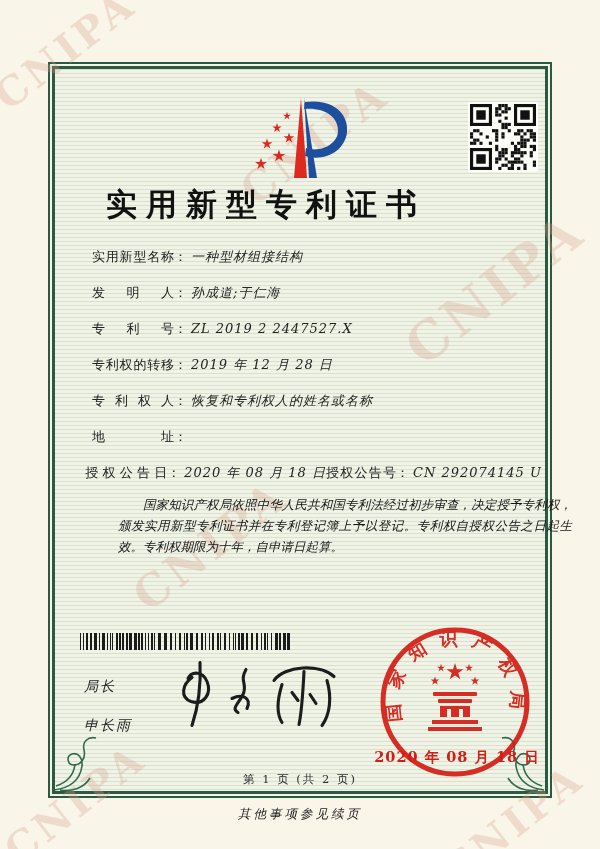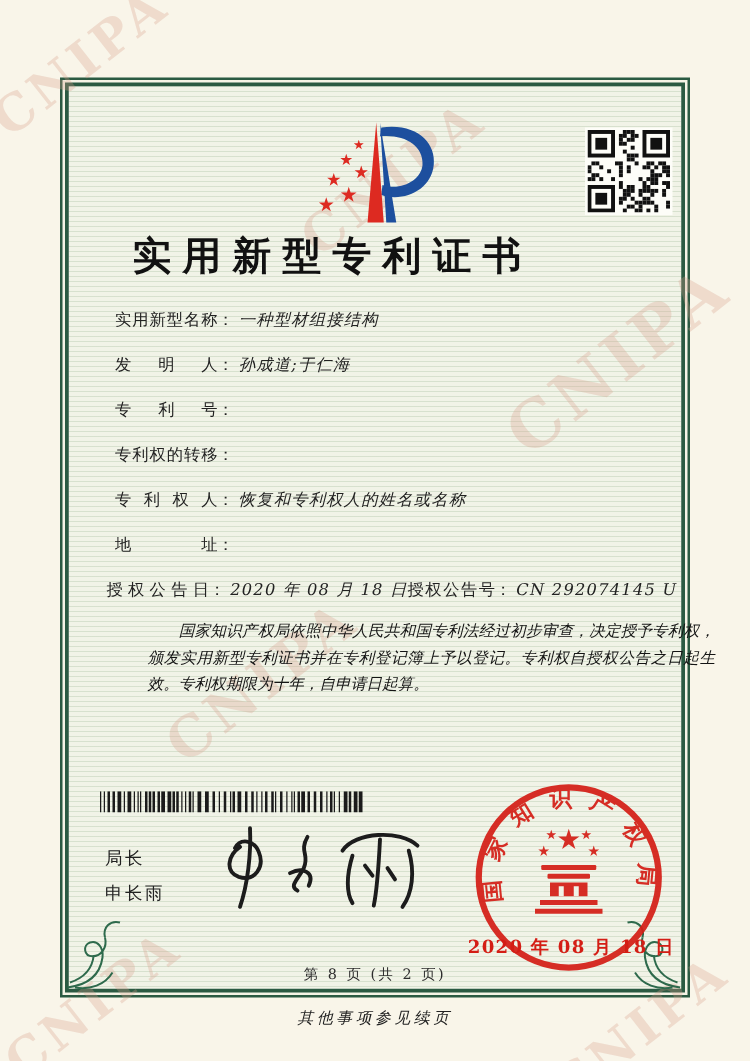"ZL 2019 2 2447527.X" span.fvalue { html: none -> <span>ZL 2019 2 2447527.X</span> }
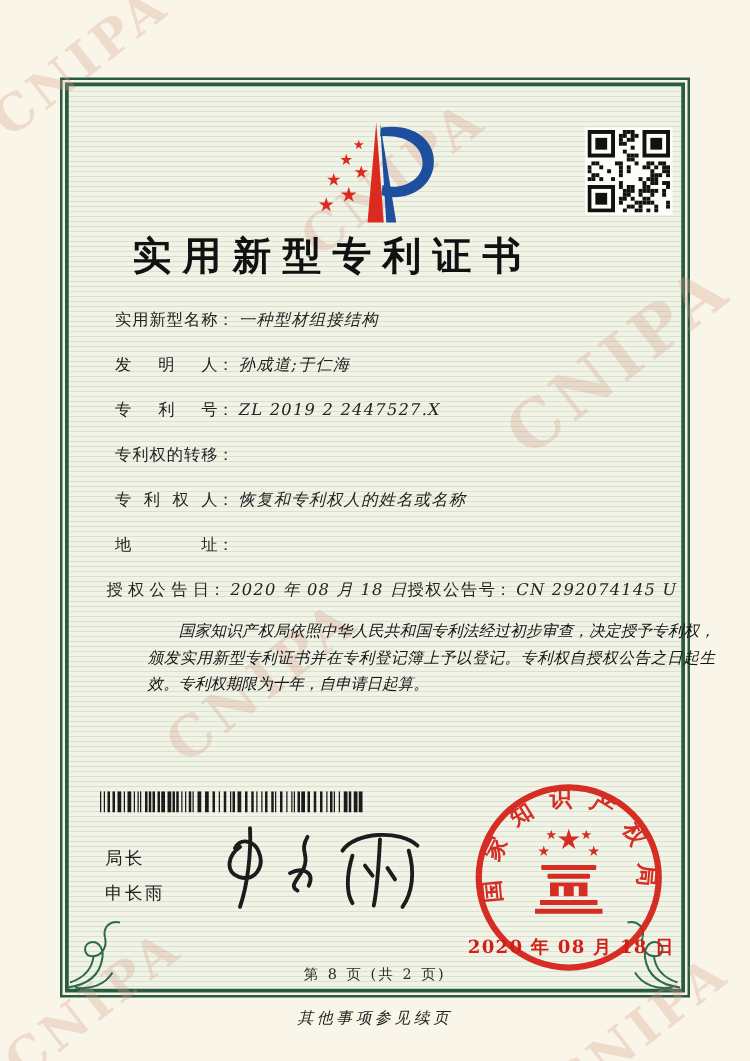"2019 年 12 月 28" span.fvalue { html: none -> <span>2019 年 12 月 28 日</span> }
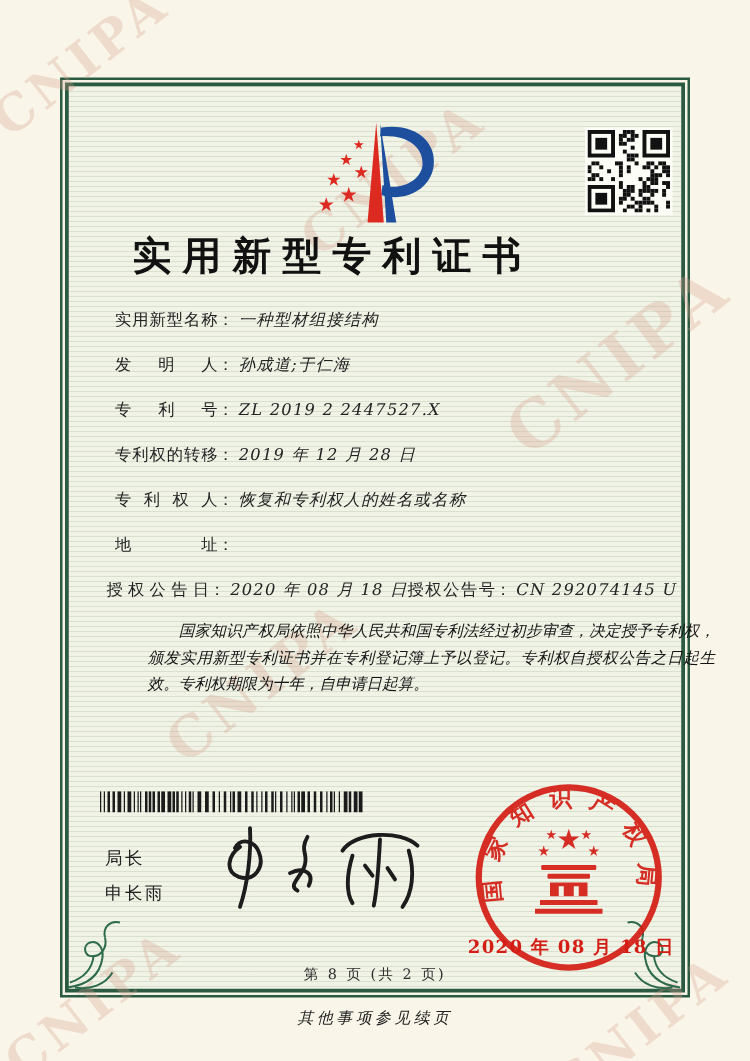"局长" .signer div { font-style: none -> italic; margin-bottom: 10px -> 21px }
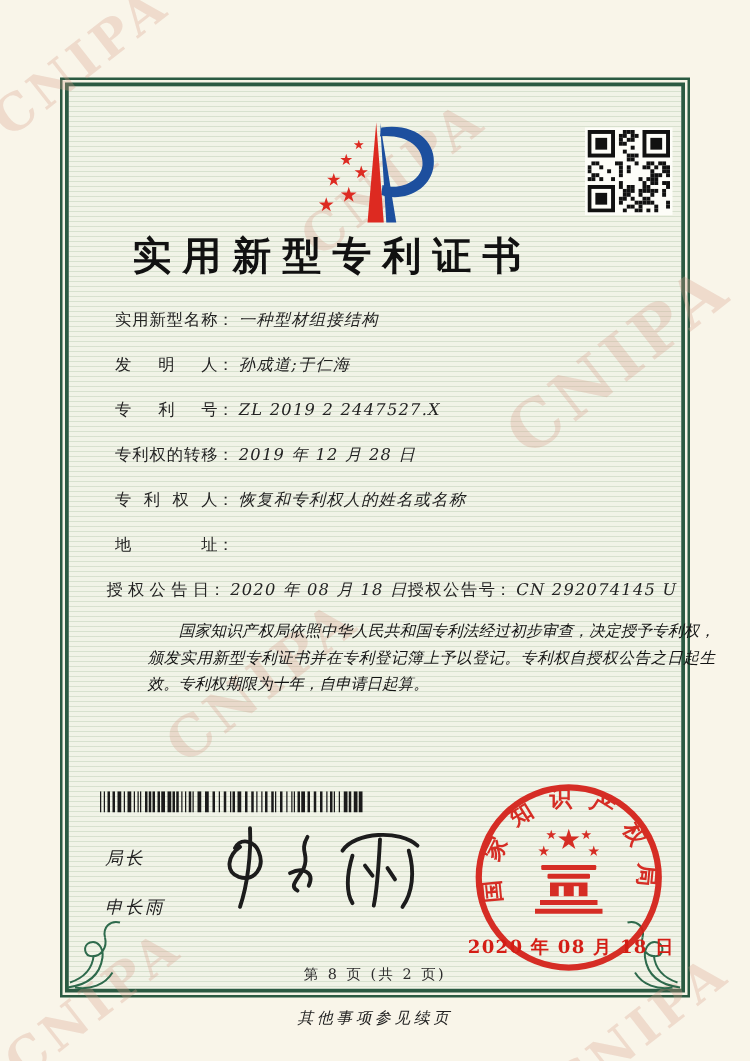"第 8 页 (共 2" div.page-num { text: 8 -> 1 }
